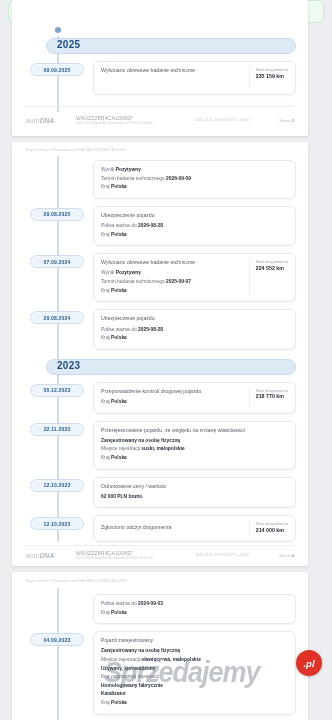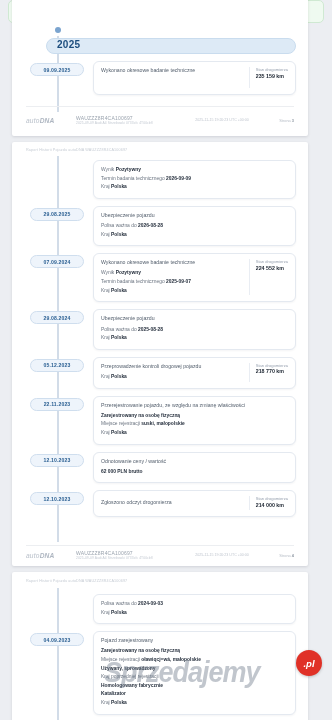"2023" div.year-bar { html: none -> <div> <span>2023</span> </div> }
